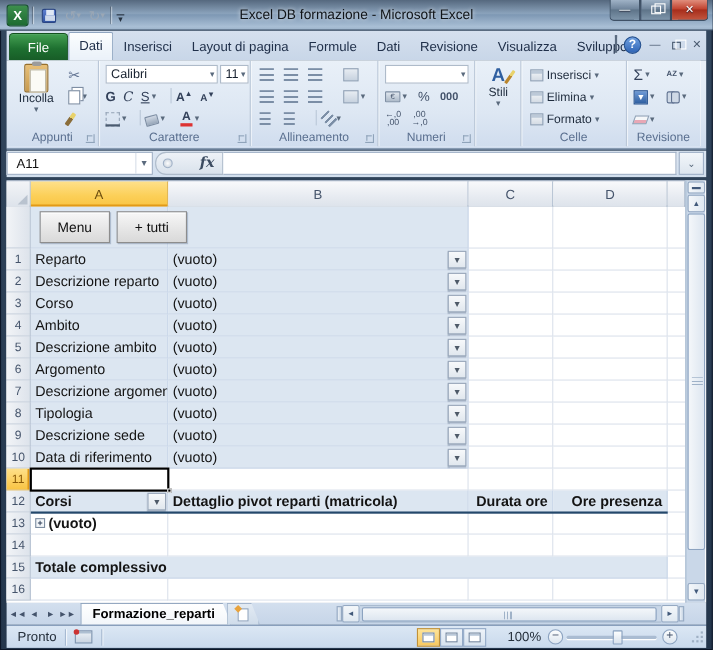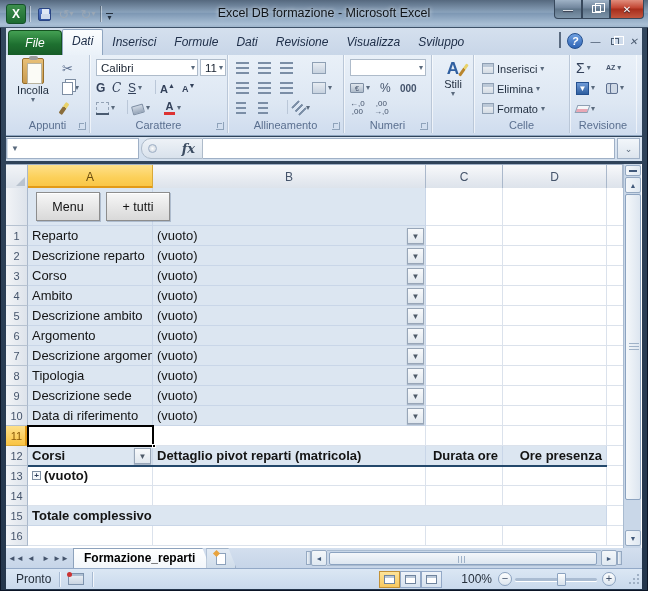"File" .tabrow { font-style: italic -> none }
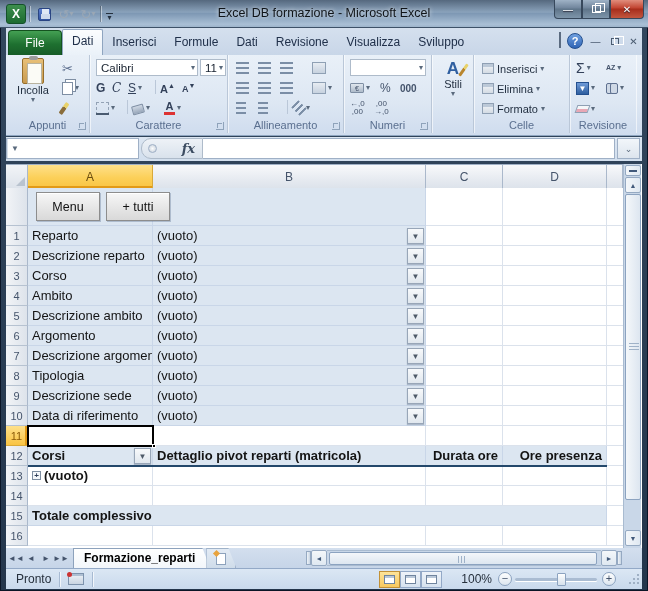"Layout di pagina" div.rtab { html: none -> <div>Layout di pagina</div> }
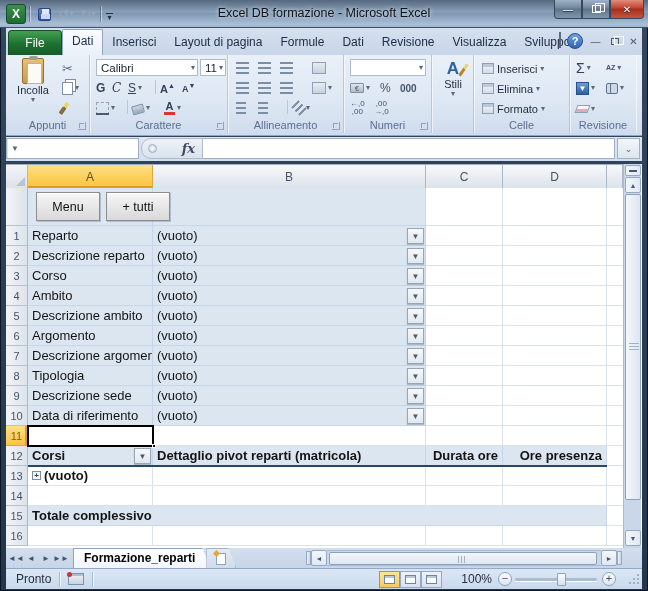"A11" span.txt { html: none -> <span>A11</span> }
